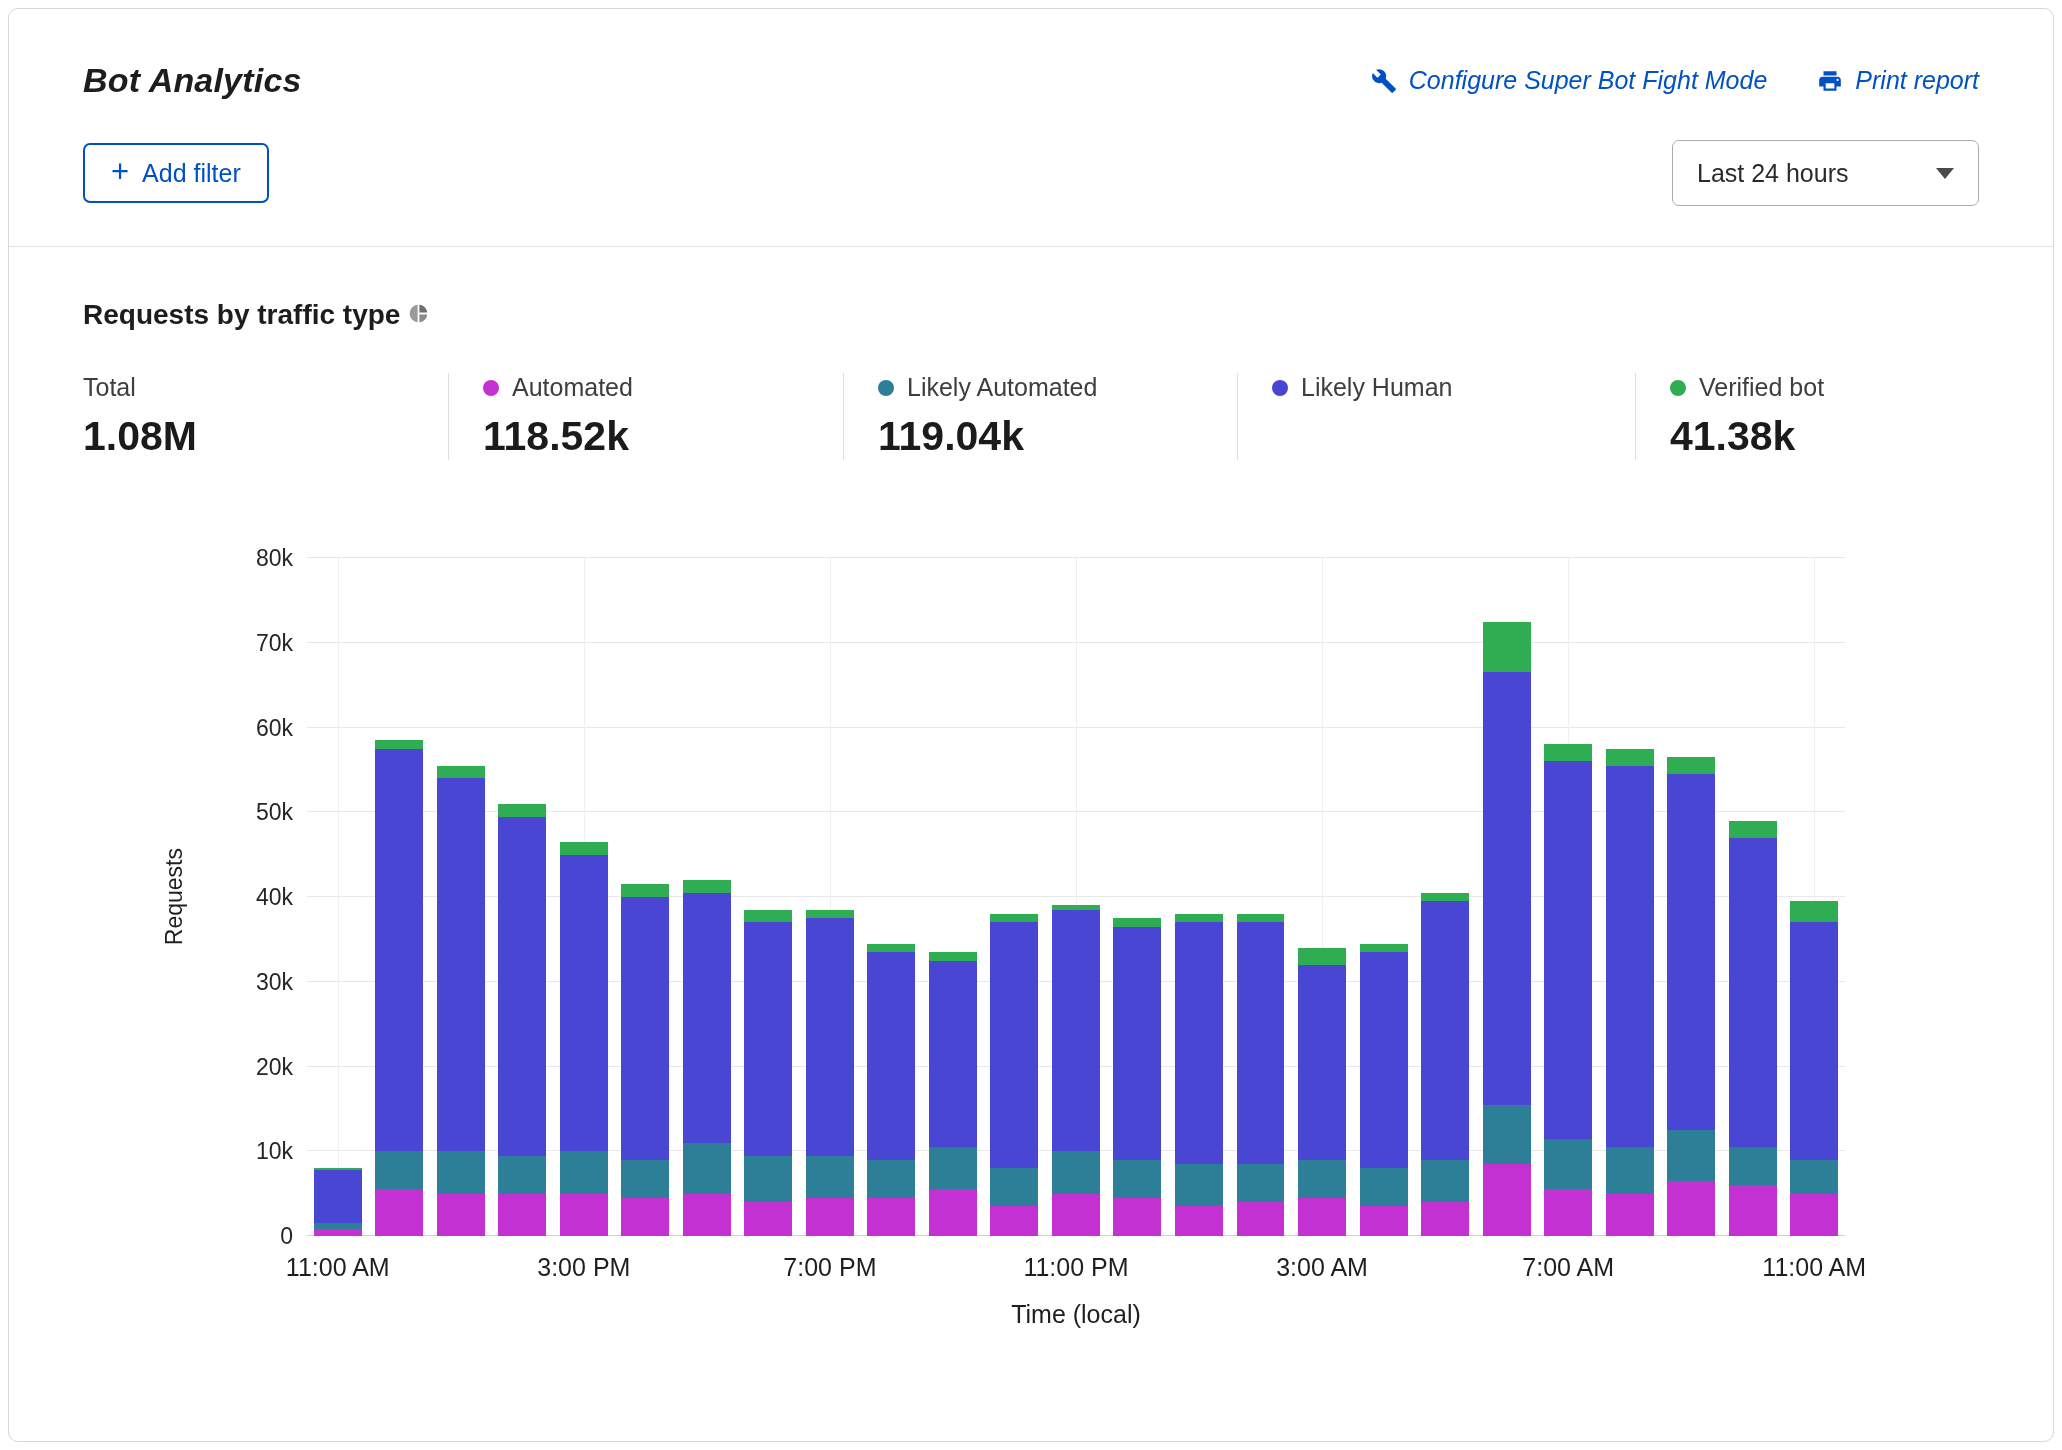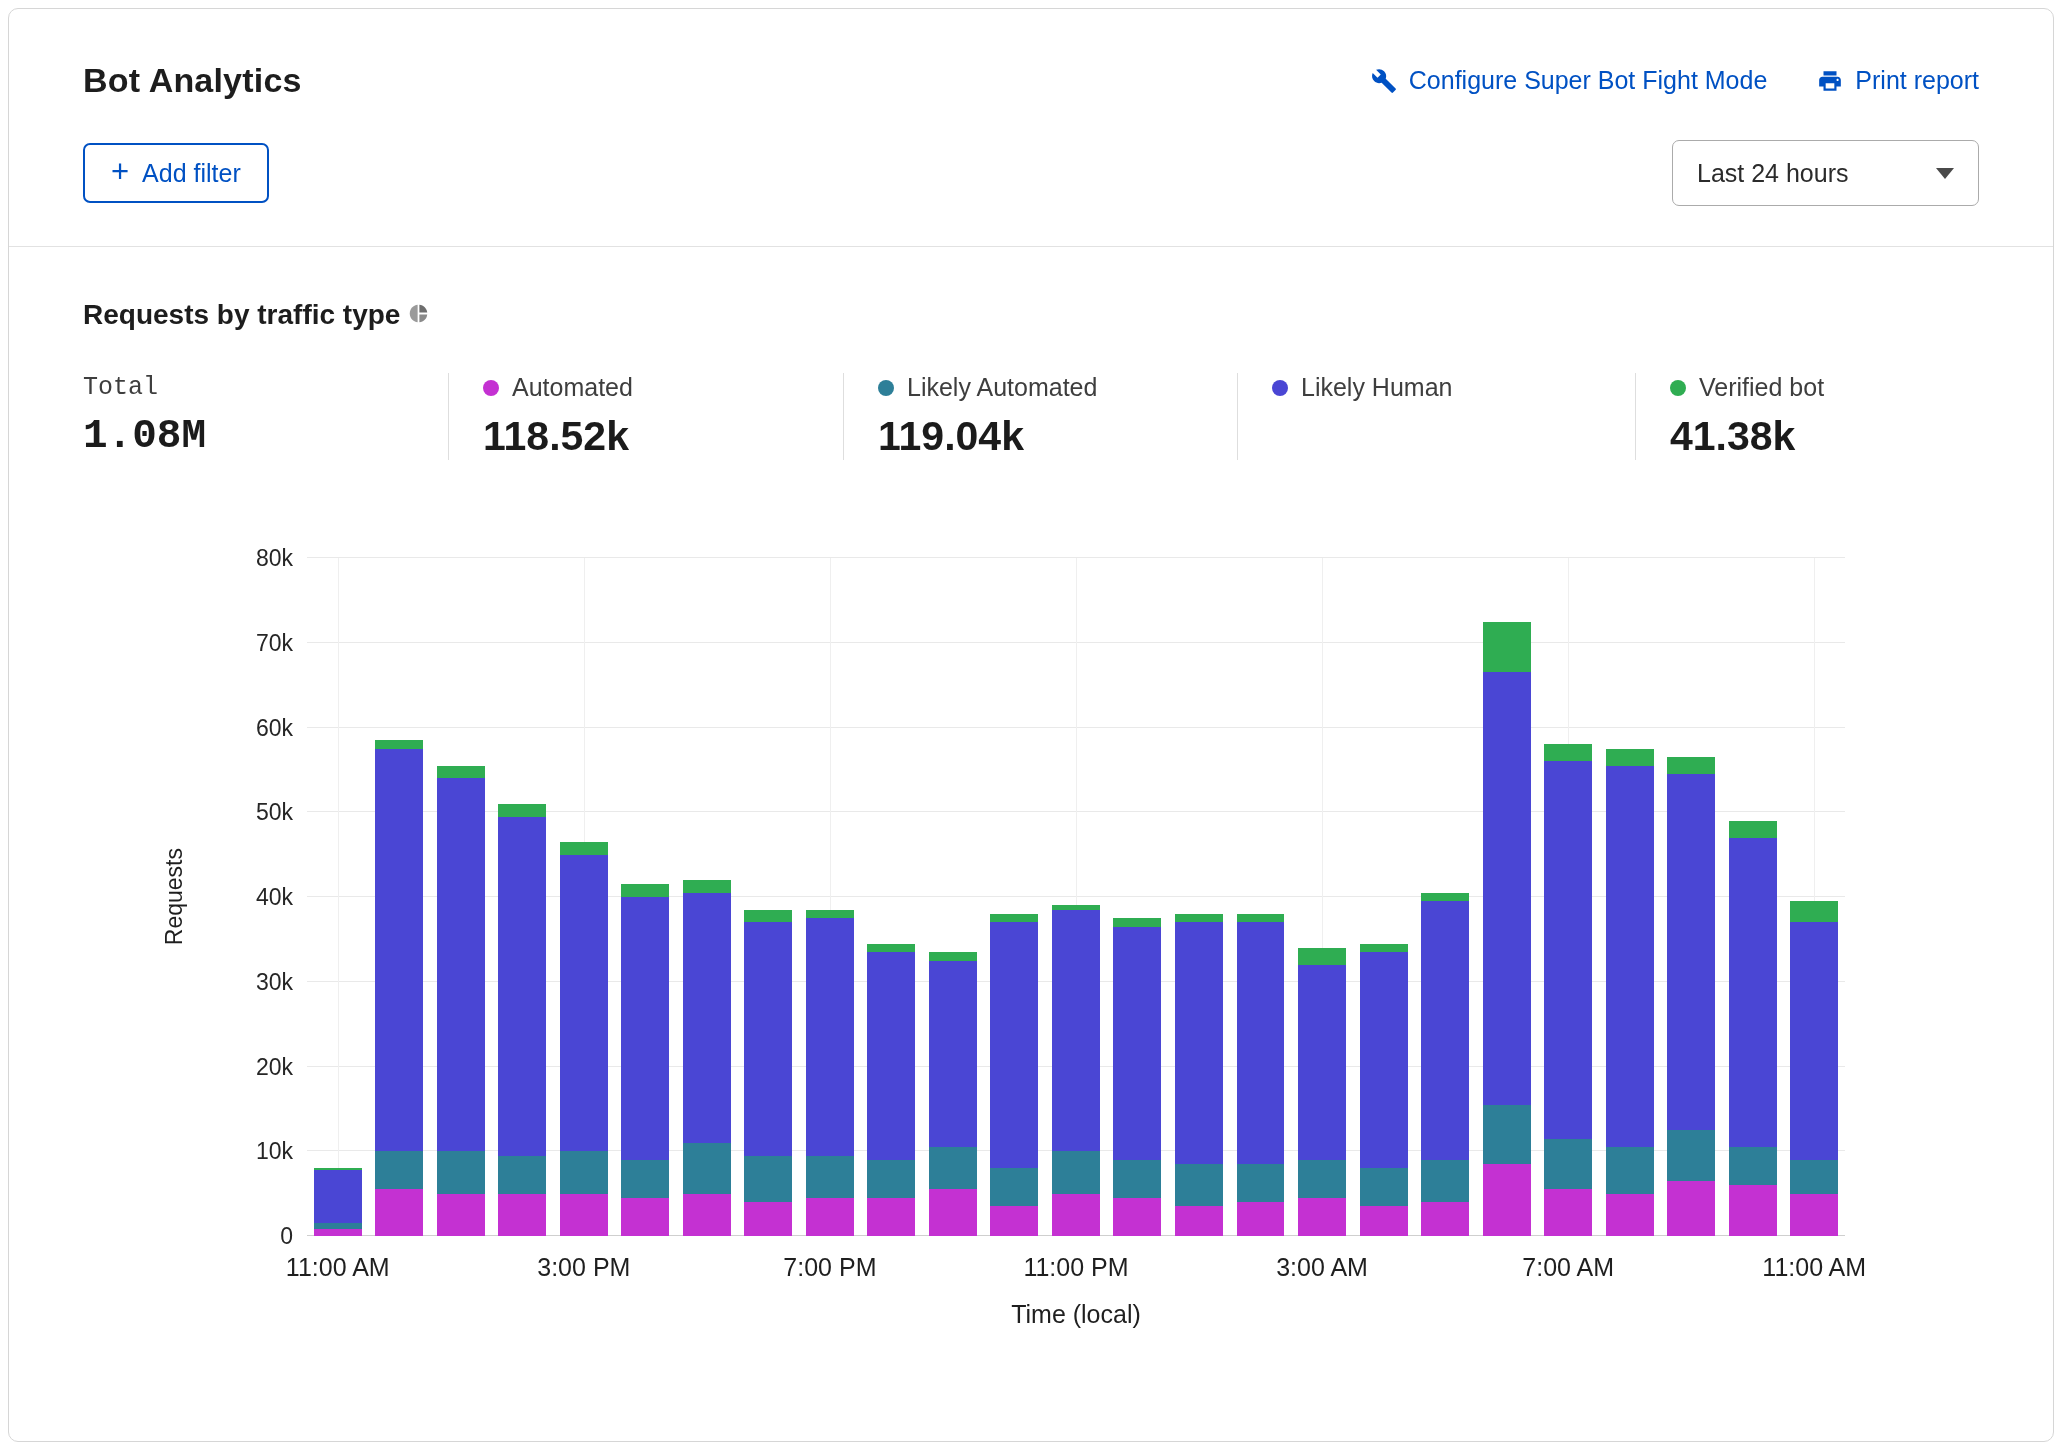"Bot Analytics" .title-row { font-style: none -> italic }
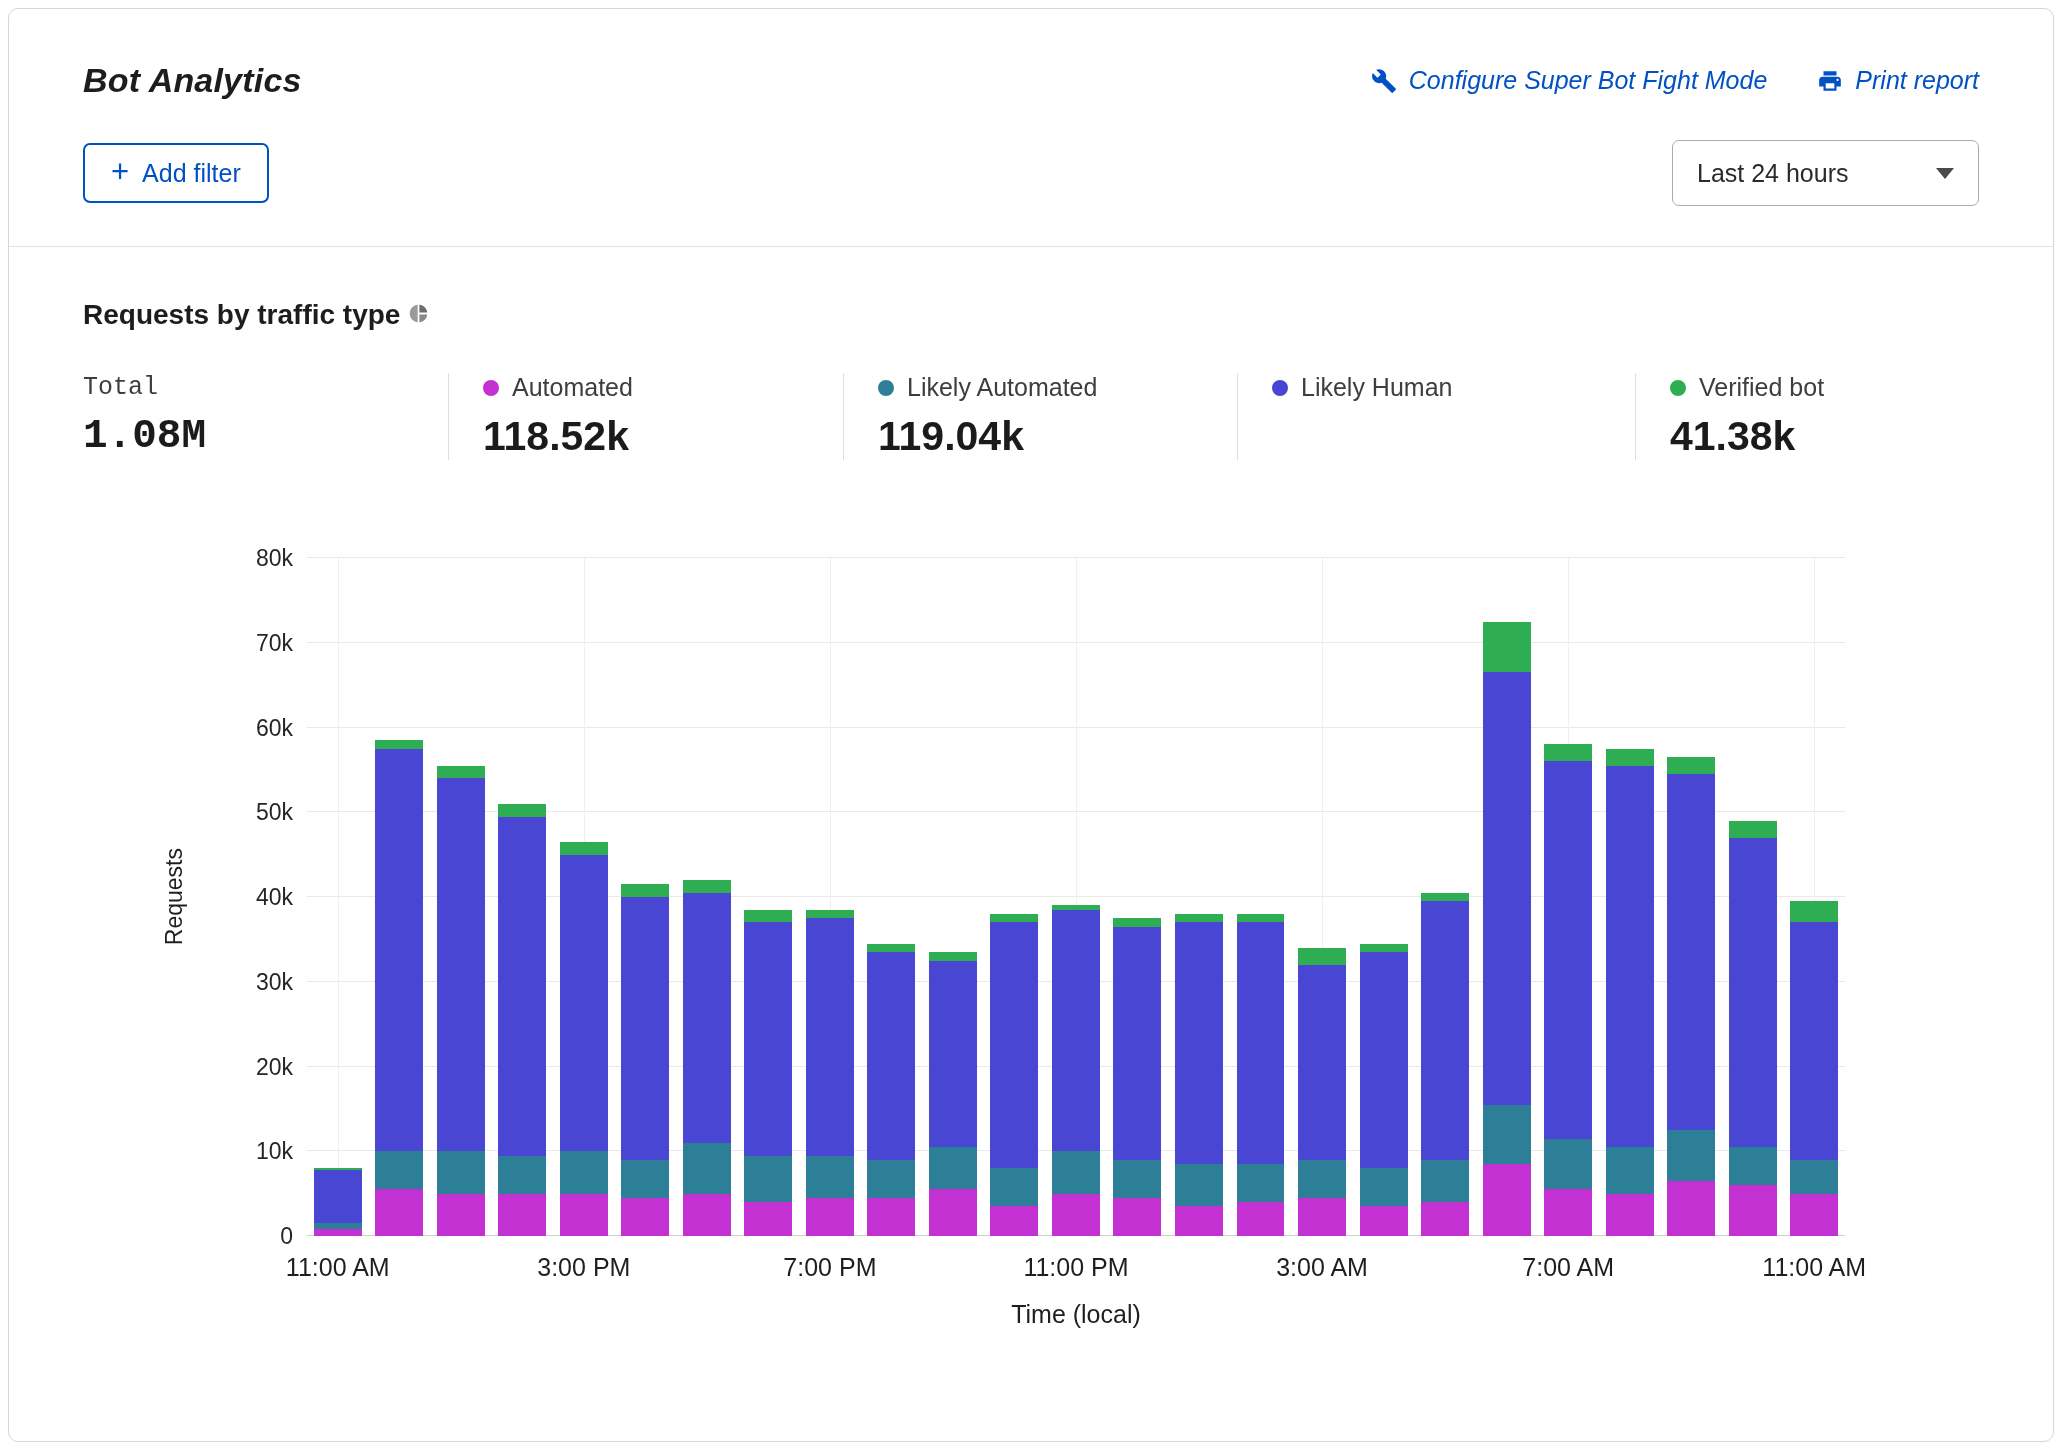"Total" .stat-0 { font-family: Liberation Mono, monospace -> none }
